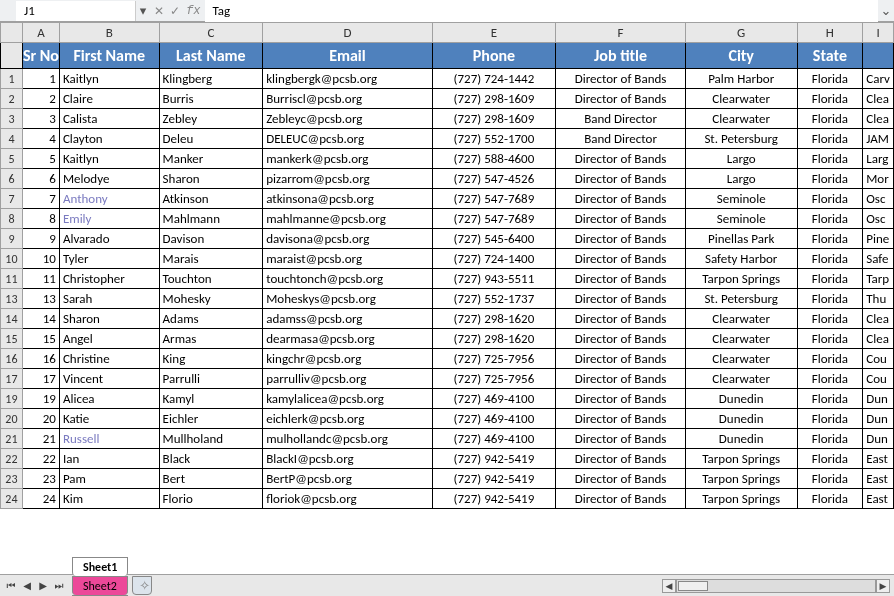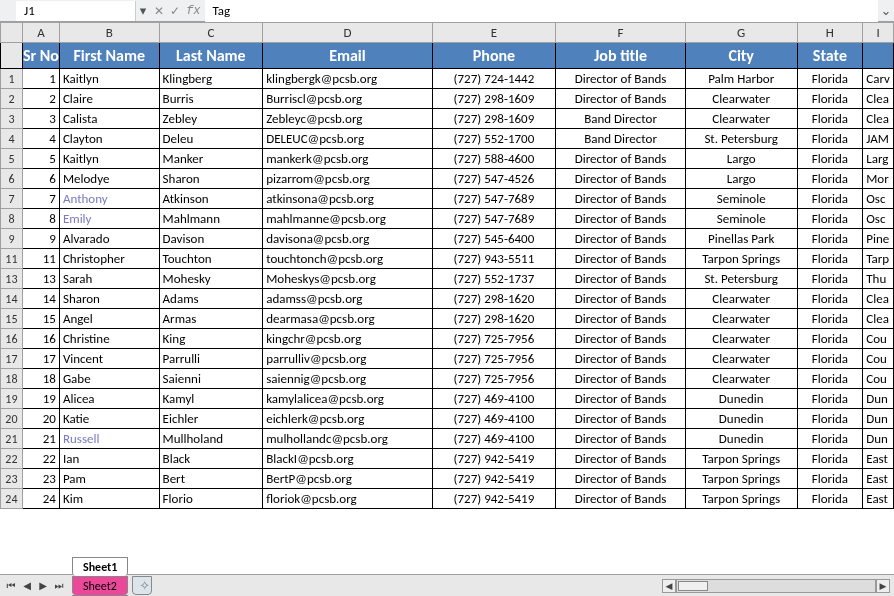"10" tr { html: none -> <tr> <td>10</td> <td>10</td> <td>Tyler</td> <td>Marais</td> <td>maraist@pcsb.org</td> <td>(727) 724-1400</td> <td>Director of Bands</td> <td>Safety Harbor</td> <td>Florida</td> <td>Safe</td> </tr> }
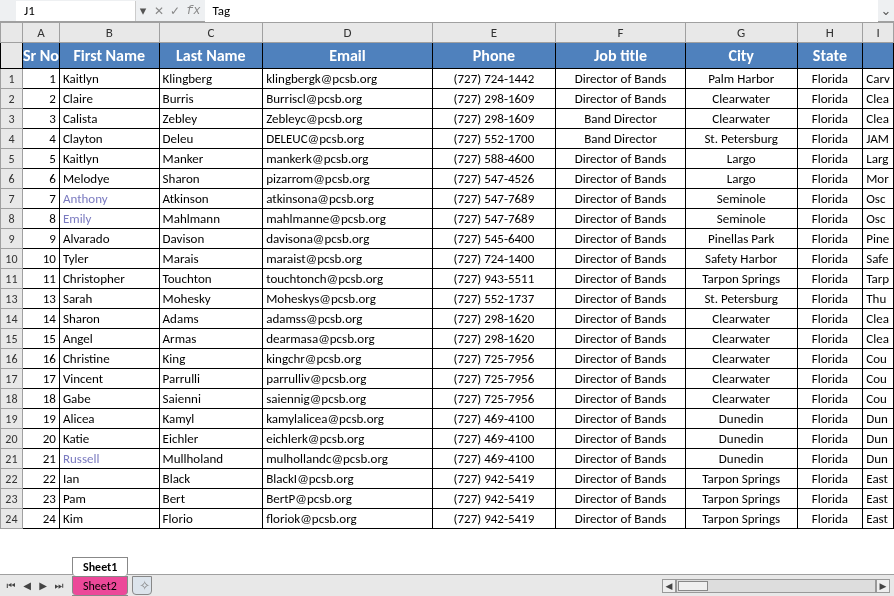"18" tr { html: <tr> <td>18</td> <td>18</td> <td>Gabe</td> <td>Saienni</td> <td>saiennig@pcsb.org</td> <td>(727) 725-7956</td> <td>Director of Bands</td> <td>Clearwater</td> <td>Florida</td> <td>Cou</td> </tr> -> none }
